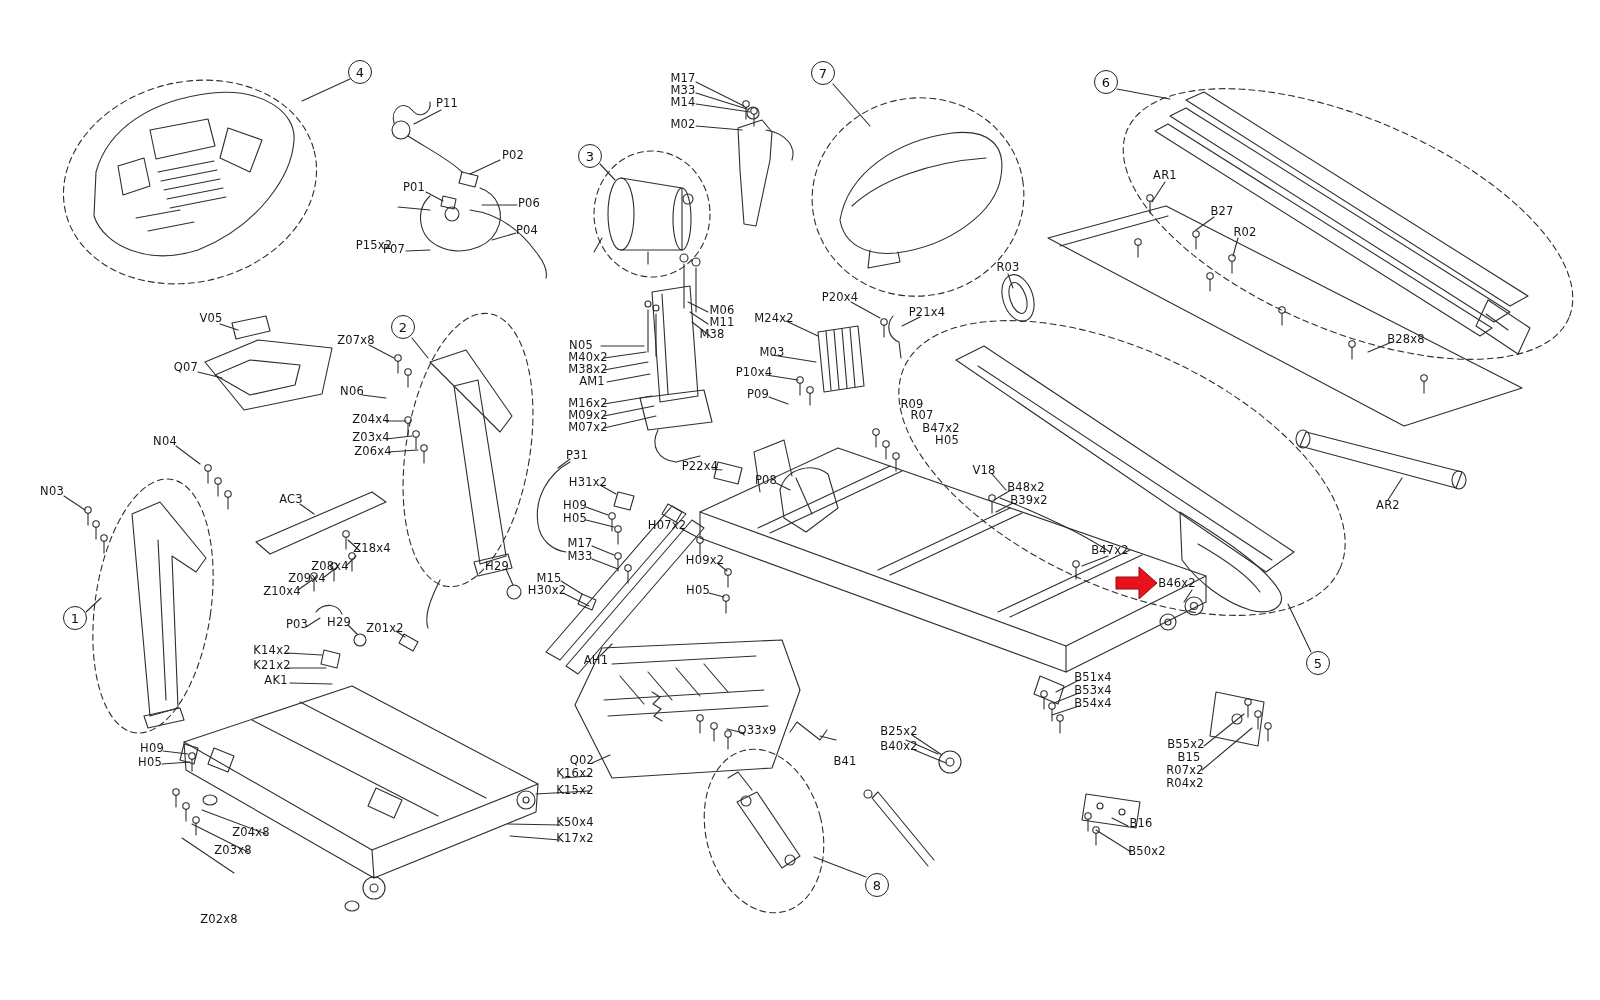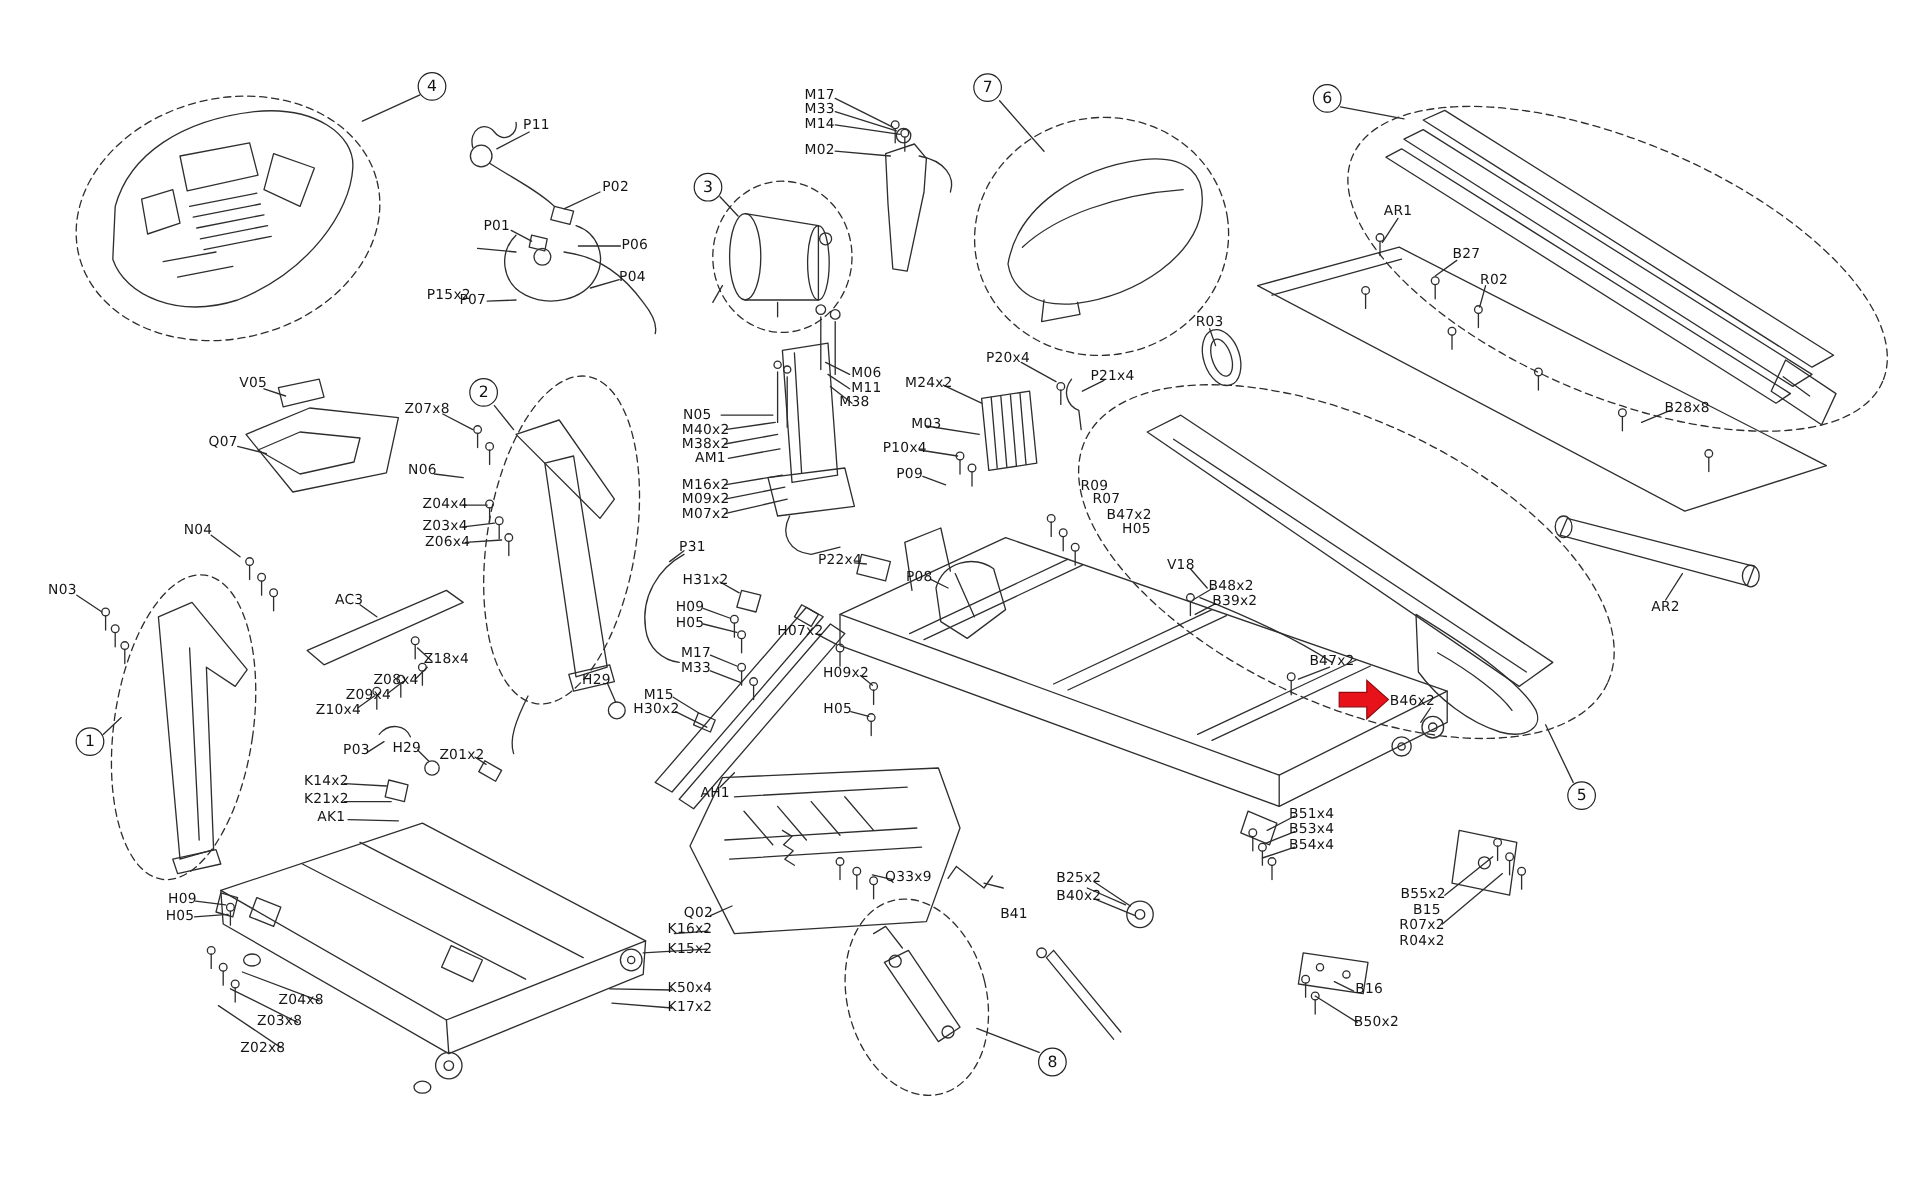"Z02x8" span.part-label { top: 873px -> 920px }
